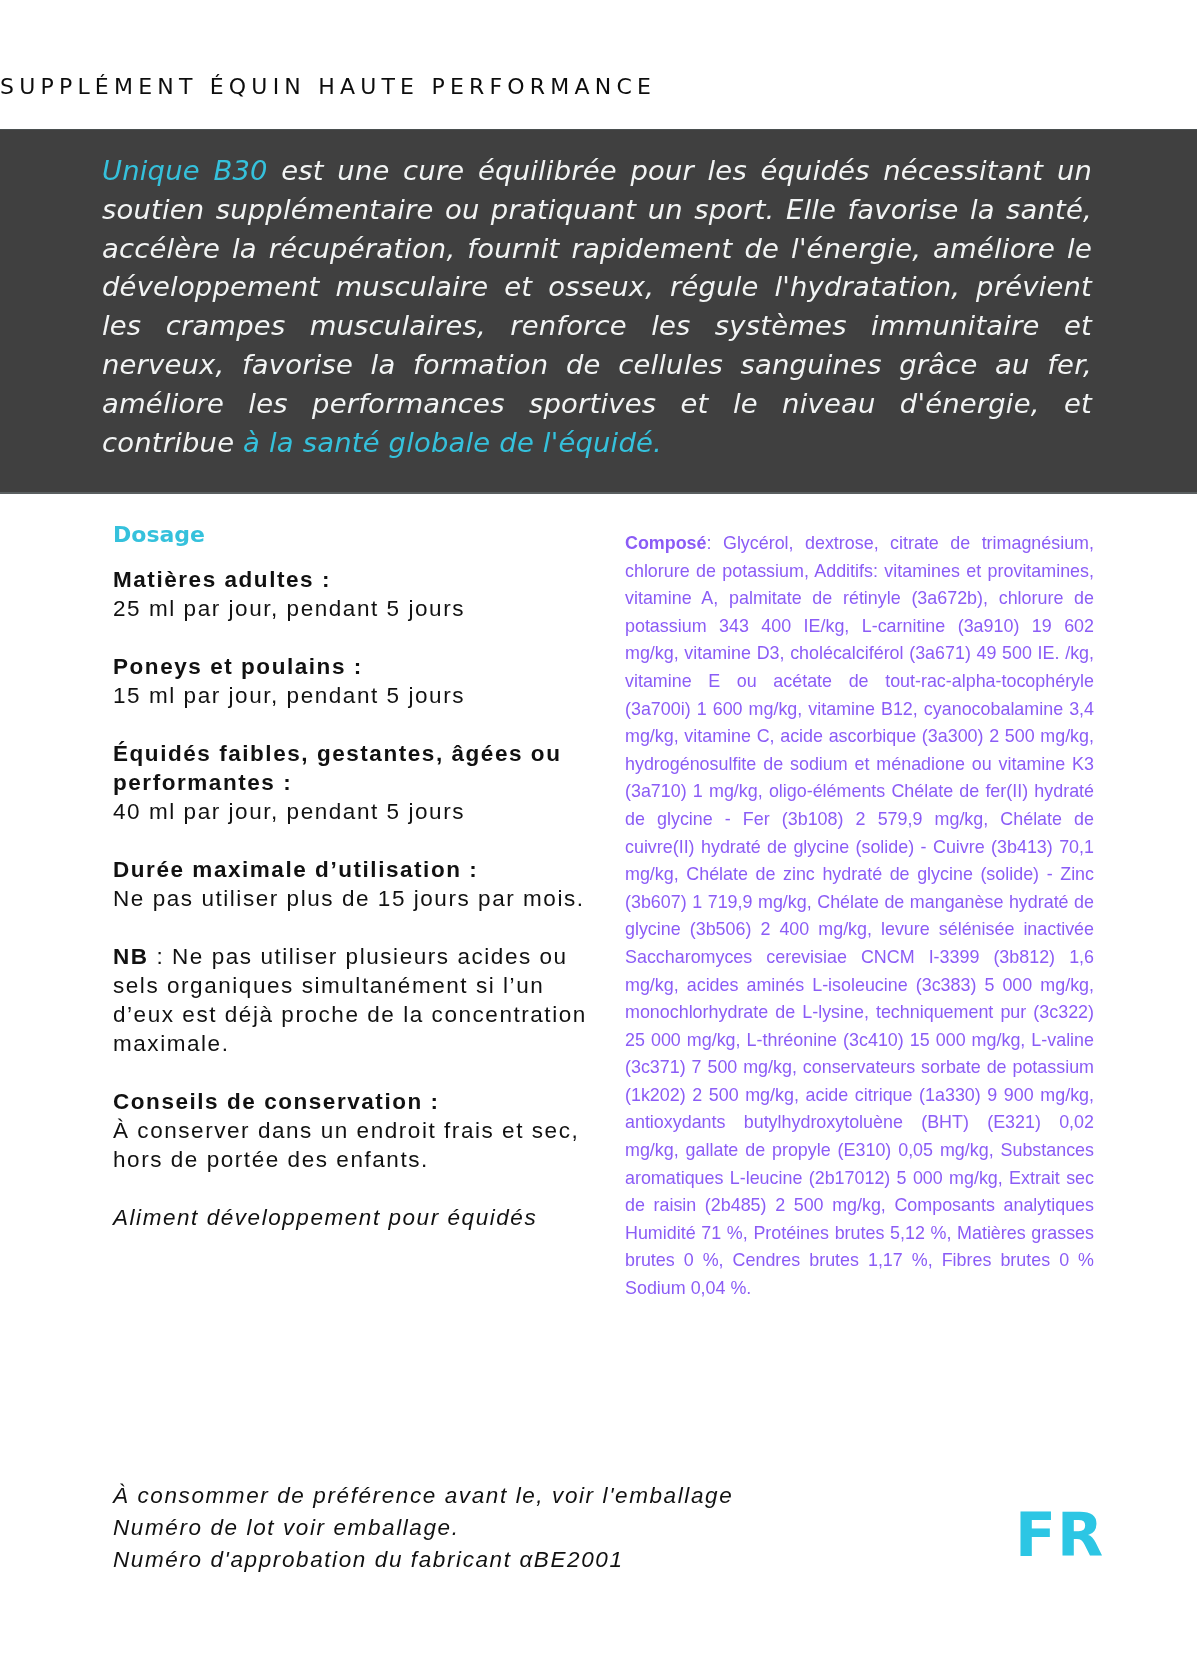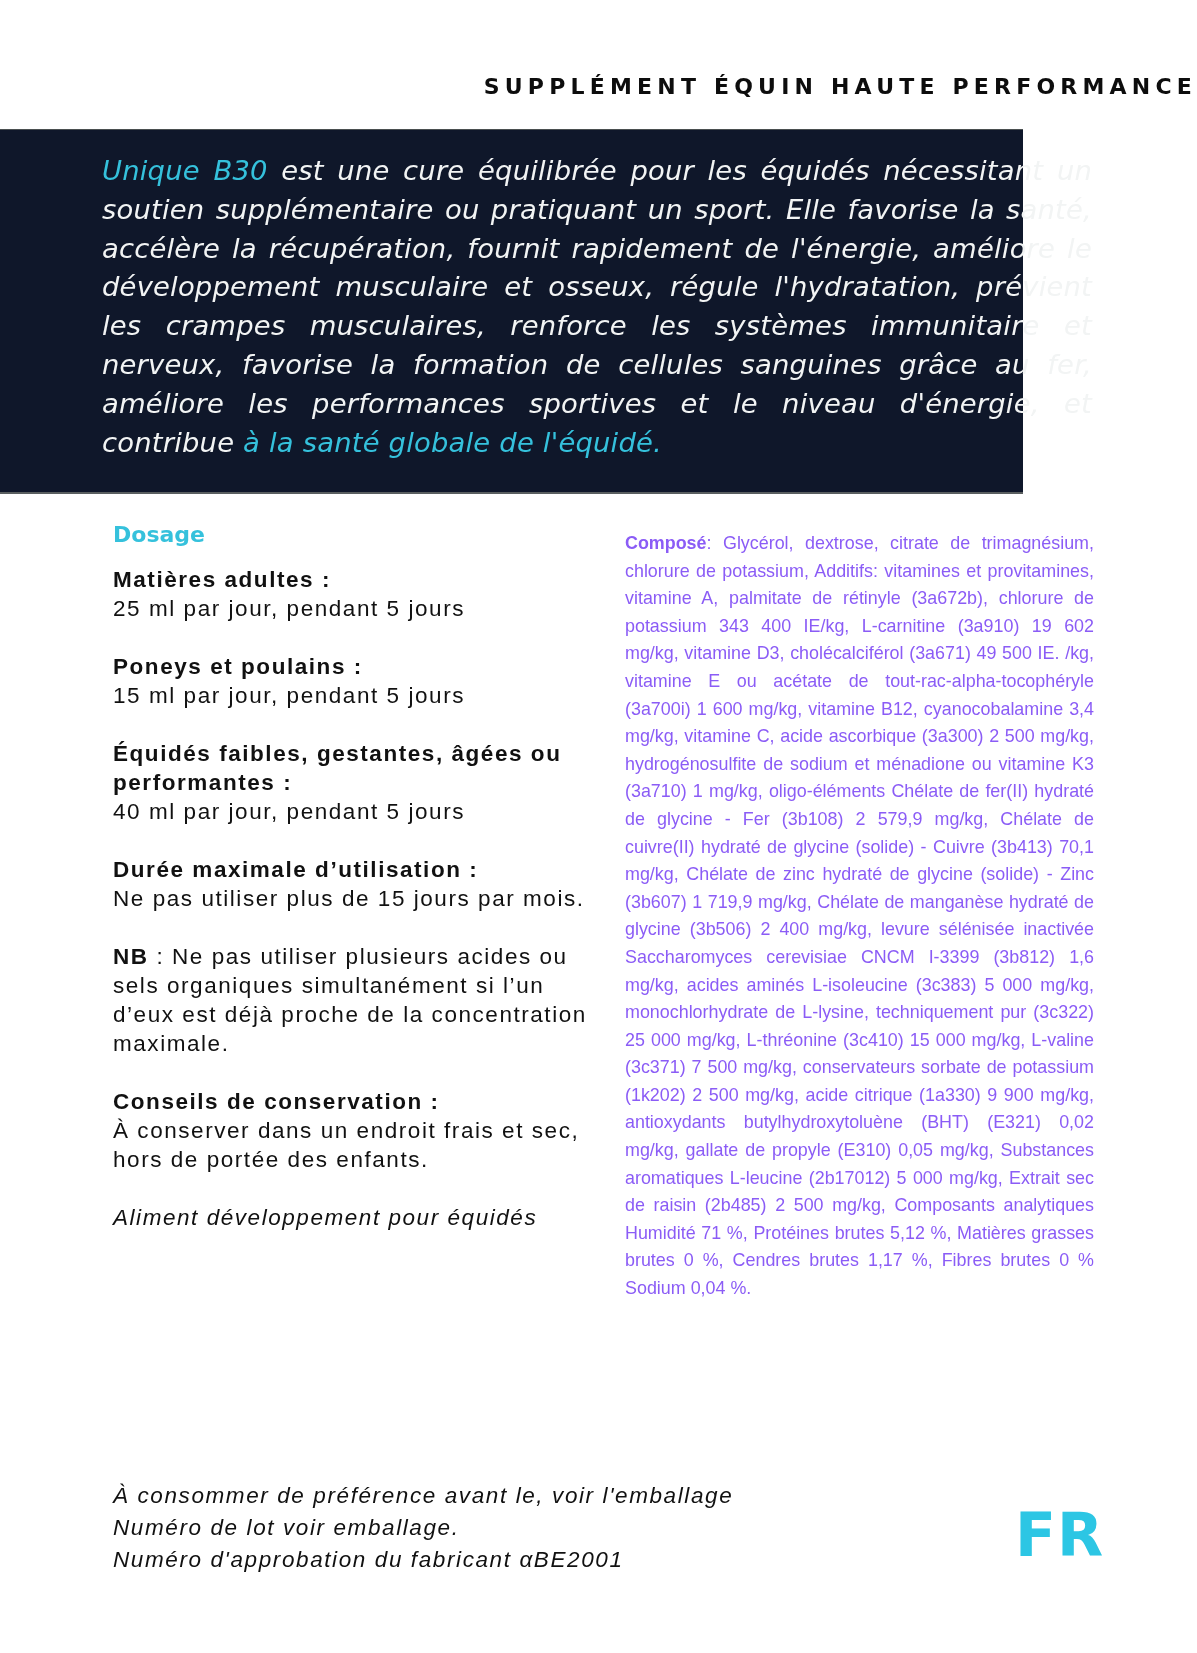"SUPPLÉMENT ÉQUIN HAUTE PERFORMANCE" .page-title { font-weight: bold -> normal; text-align: right -> left }
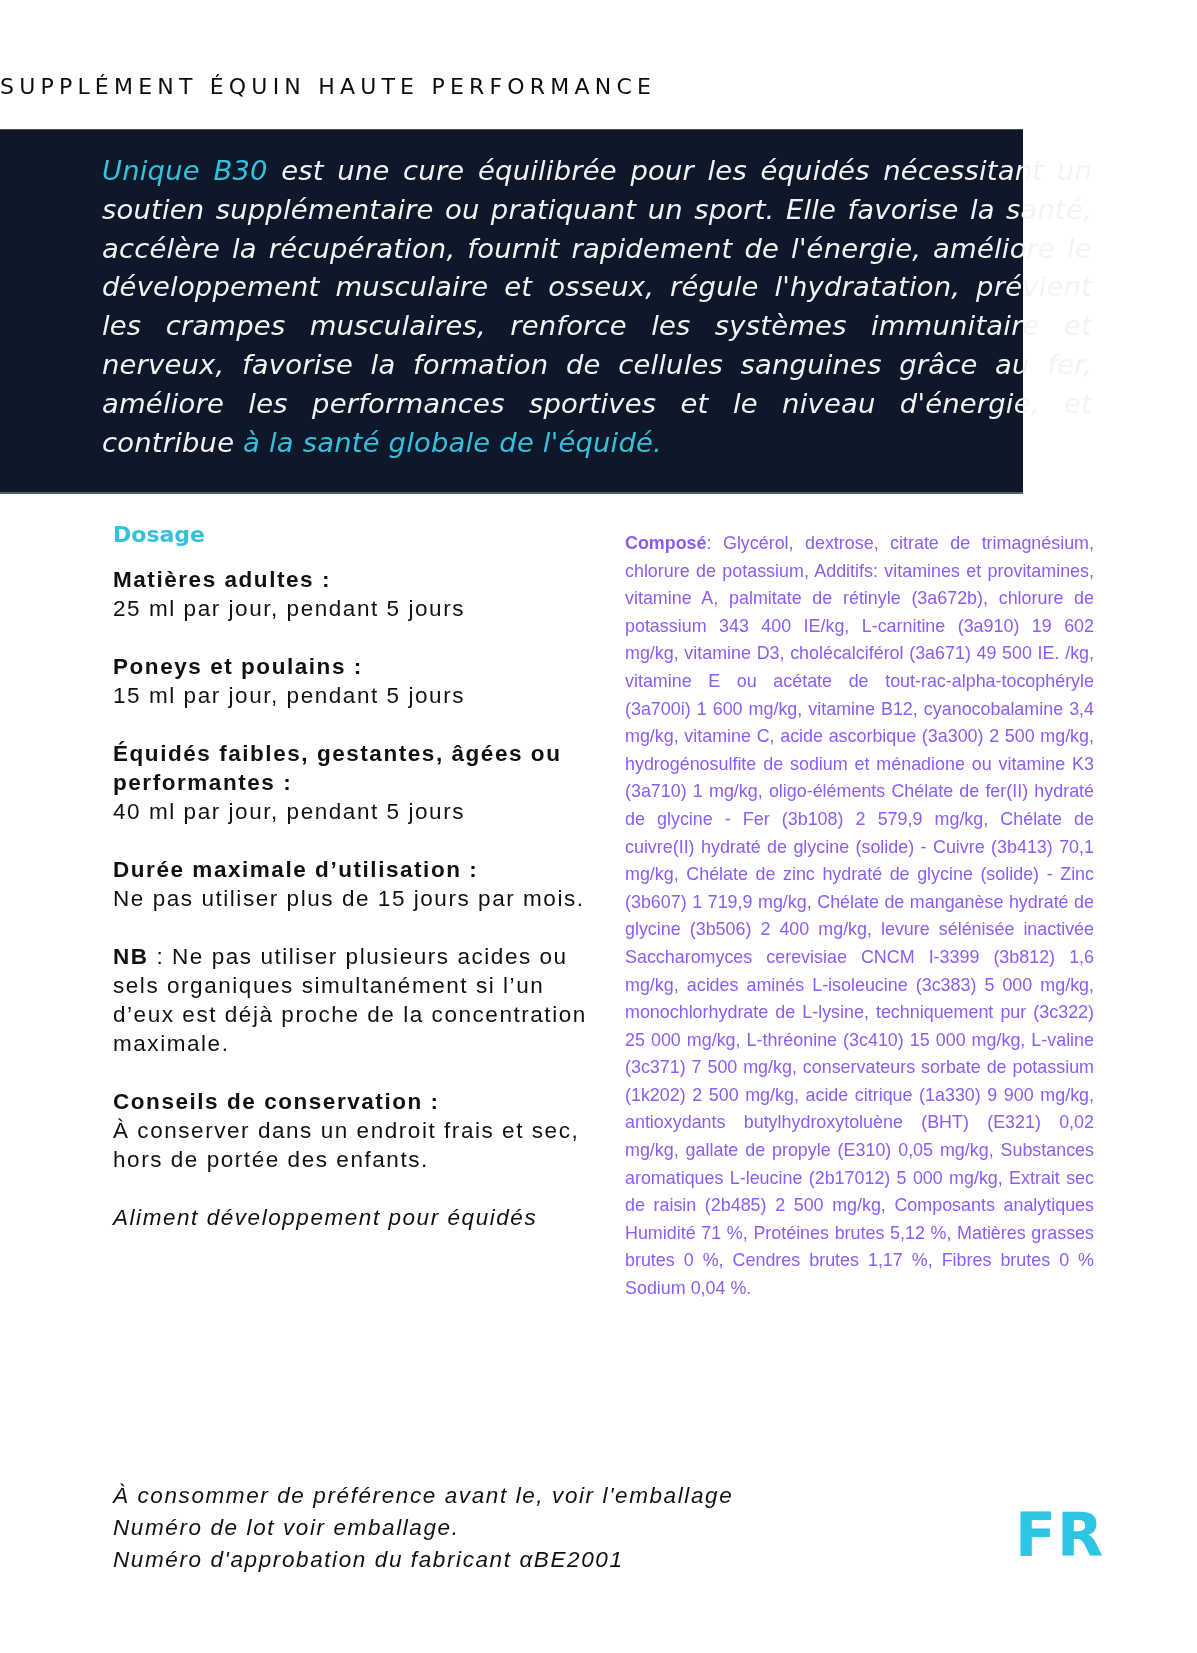"Unique B30 est une cure" .intro-band { background: #0f172a -> #404040; width: 1023px -> 1197px }
